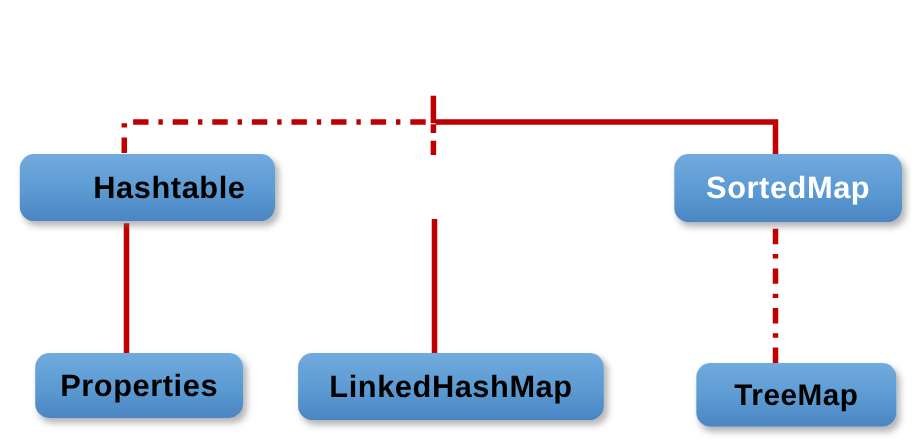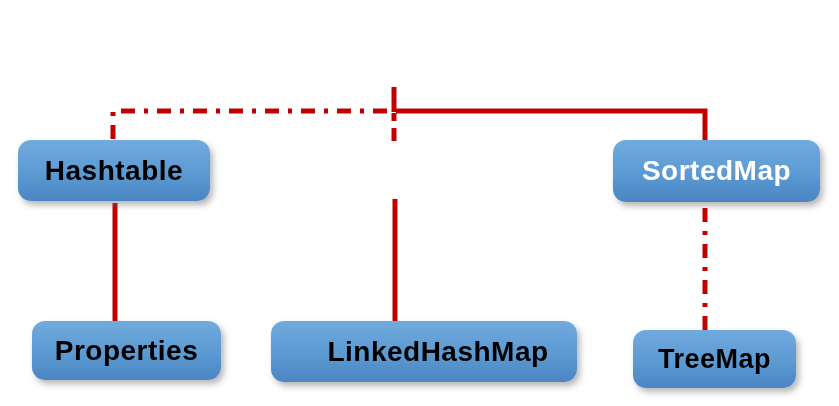"Hashtable" #node-hashtable { padding-left: none -> 40px }
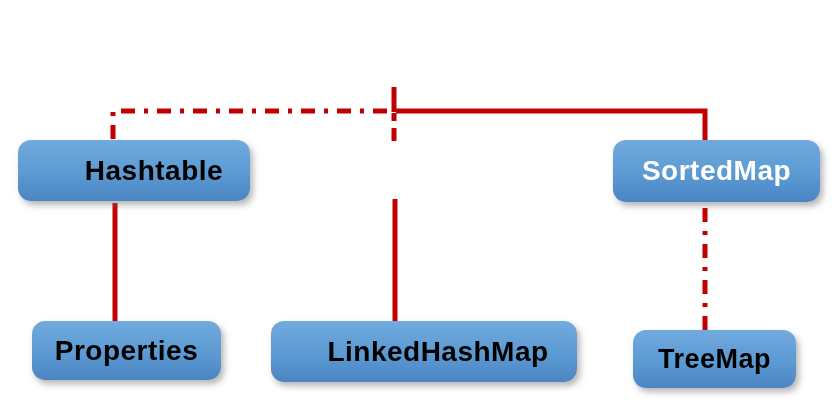"LinkedHashMap" #node-linkedhashmap { padding-left: 28px -> none }
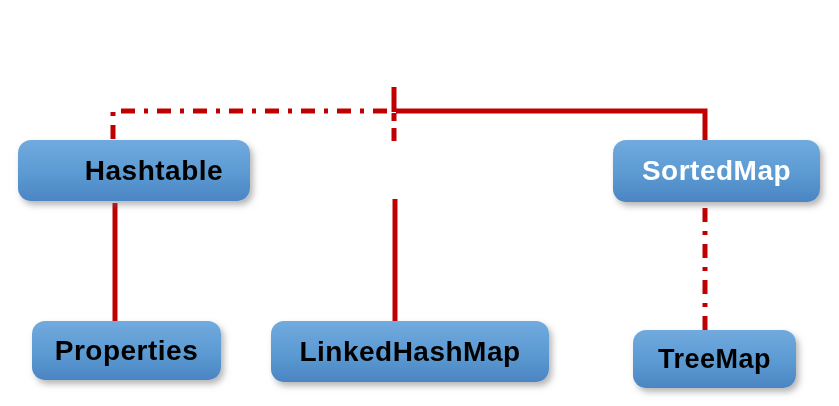"TreeMap" #node-treemap { width: 163px -> 182px }
